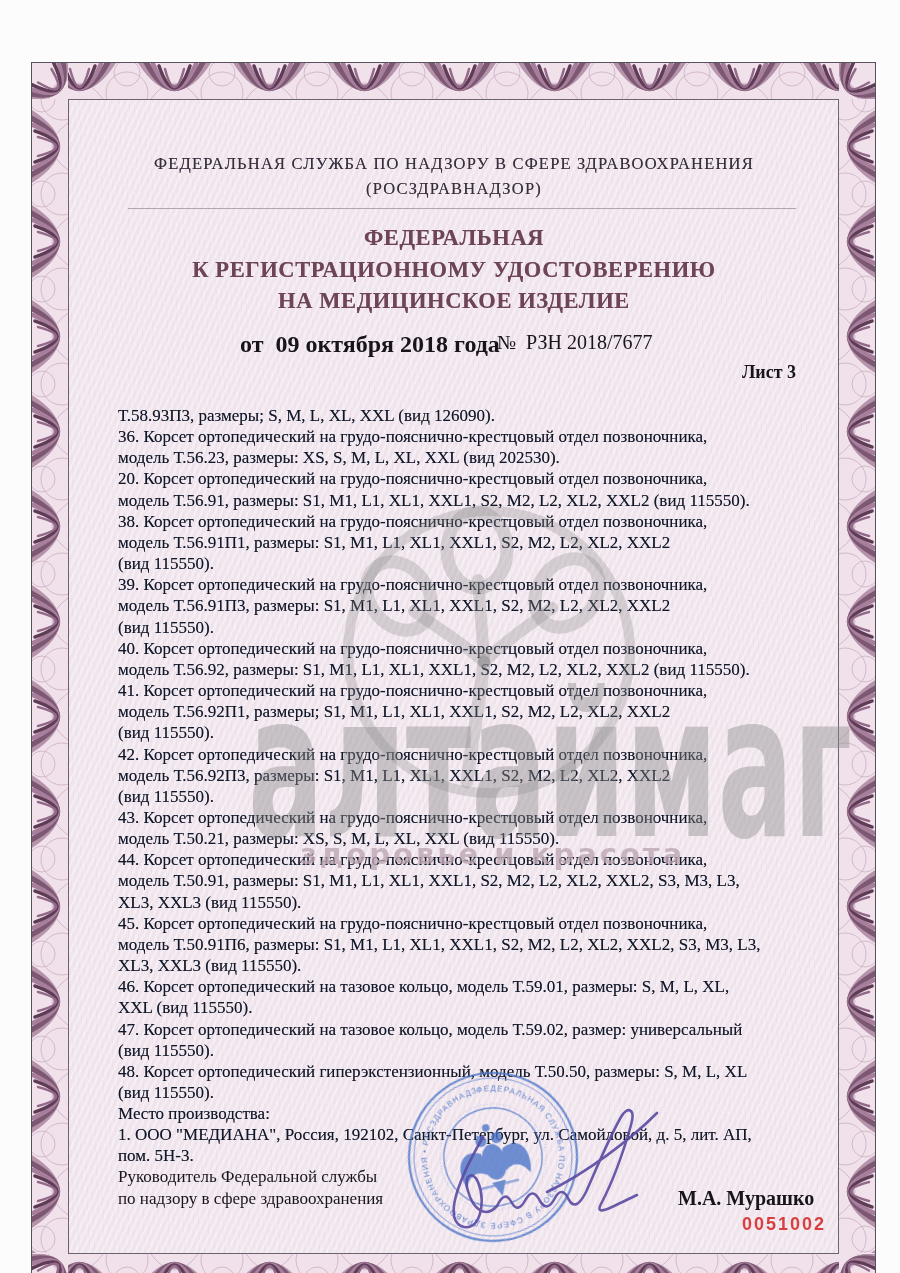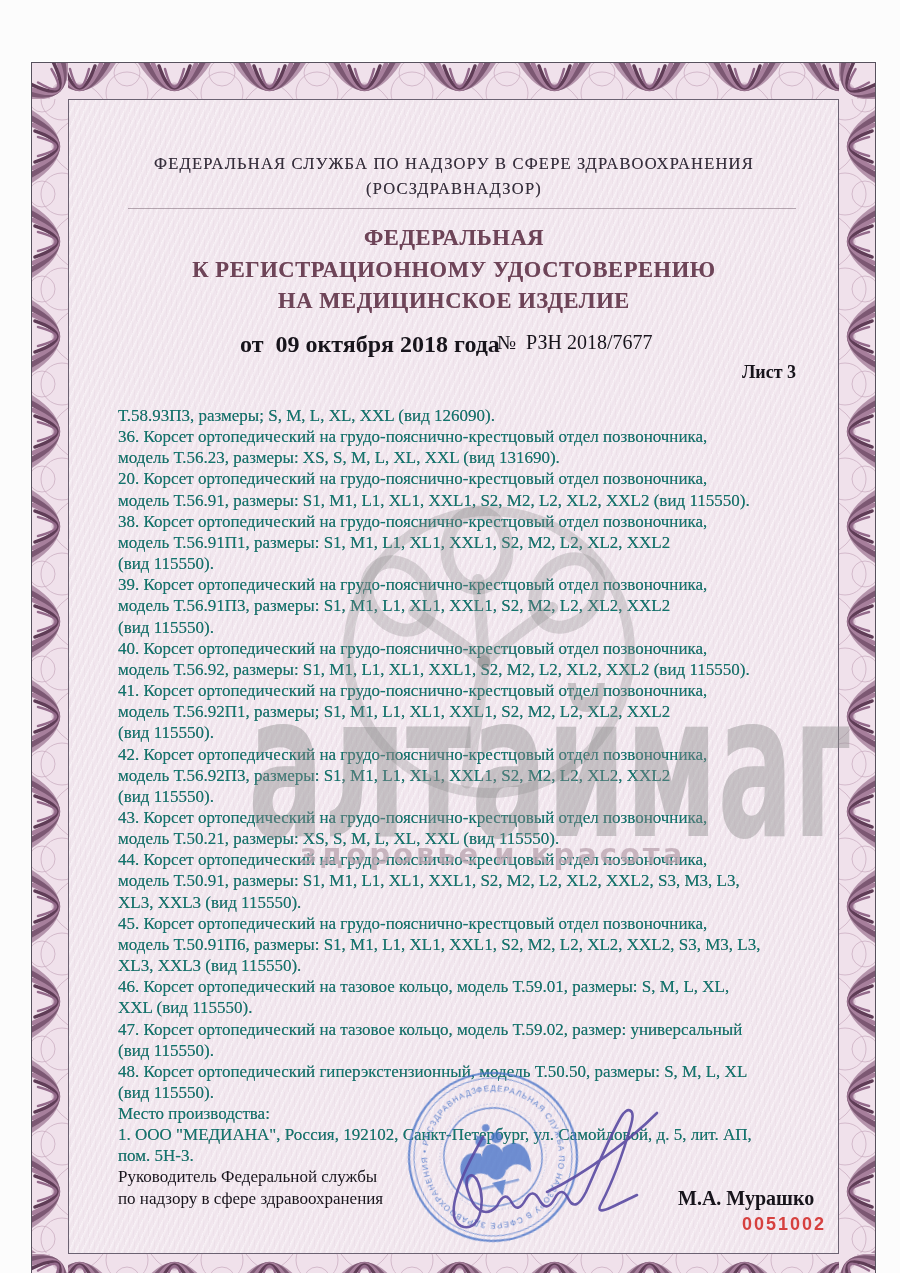"Т.58.93П3, размеры; S, M, L," .body-text { color: #0f766e -> #0f172a }
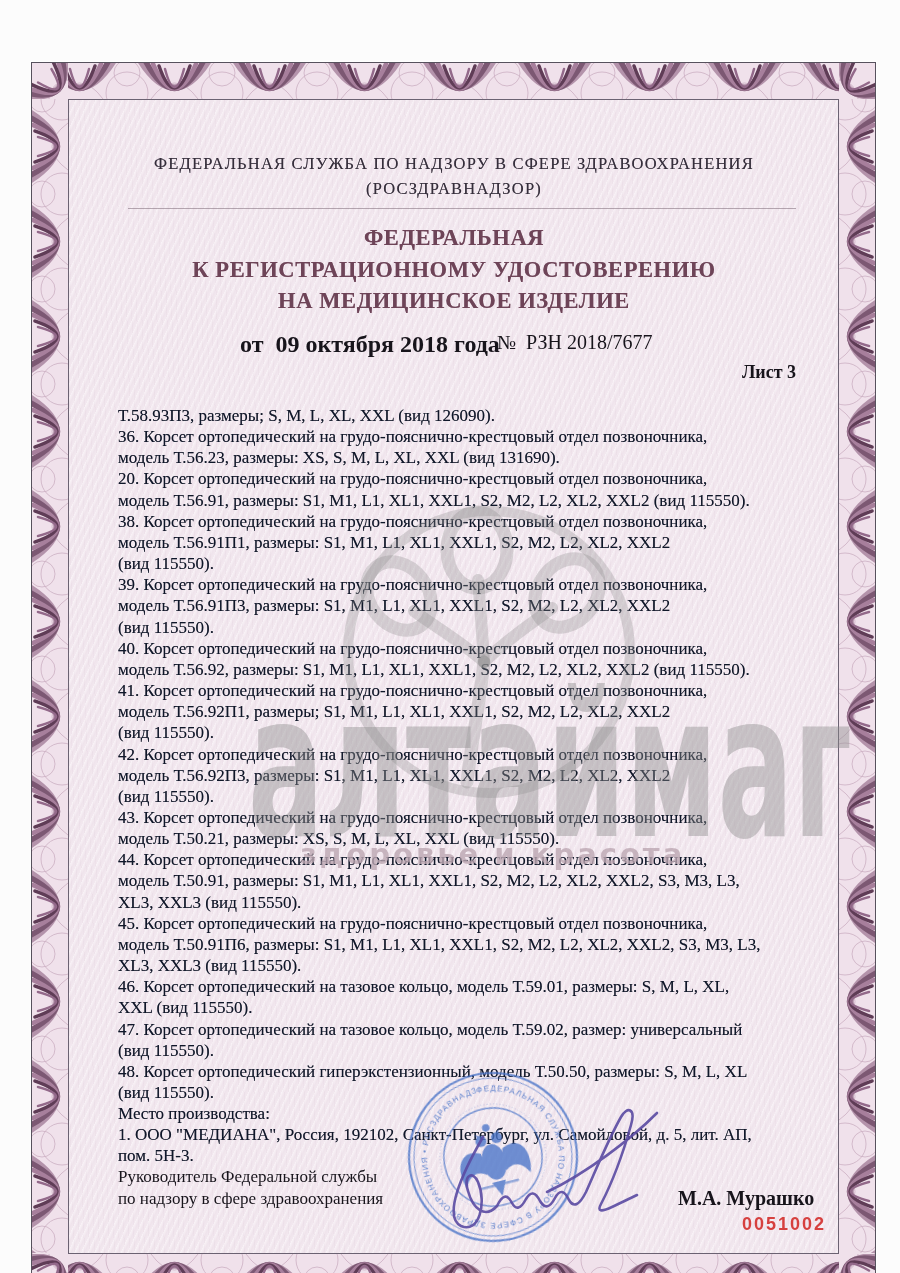"модель Т.56.23, размеры: XS, S," div.bline { text: 131690 -> 202530 }
